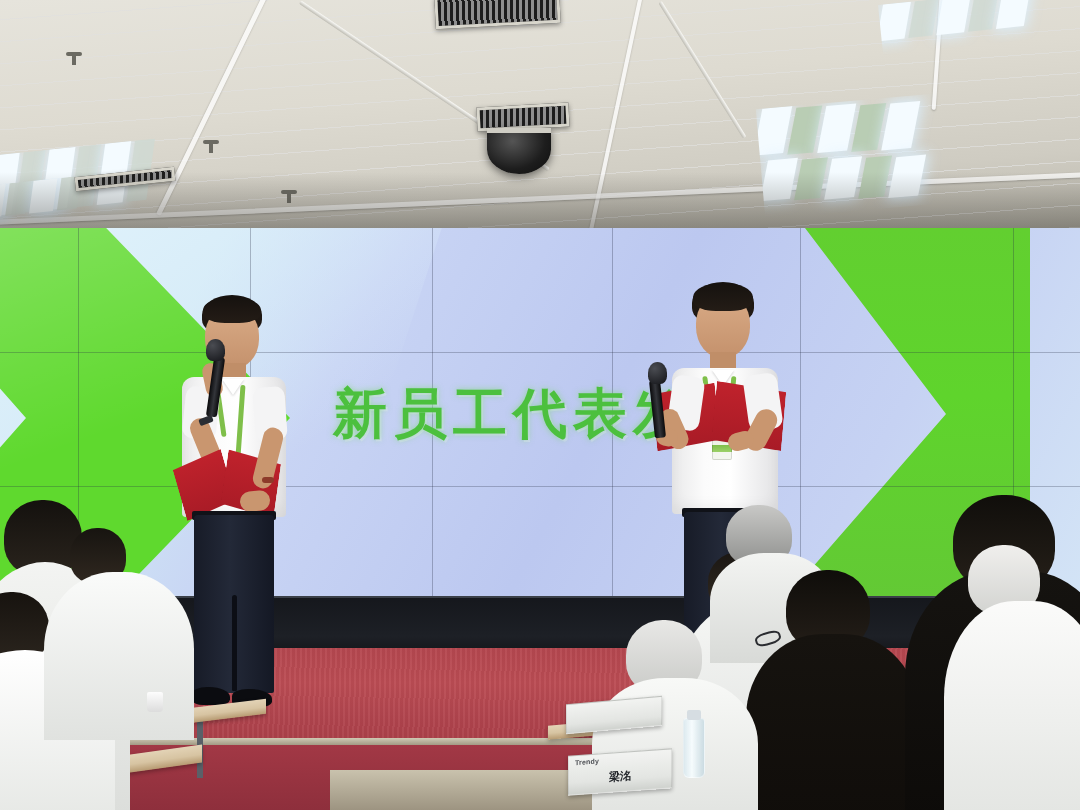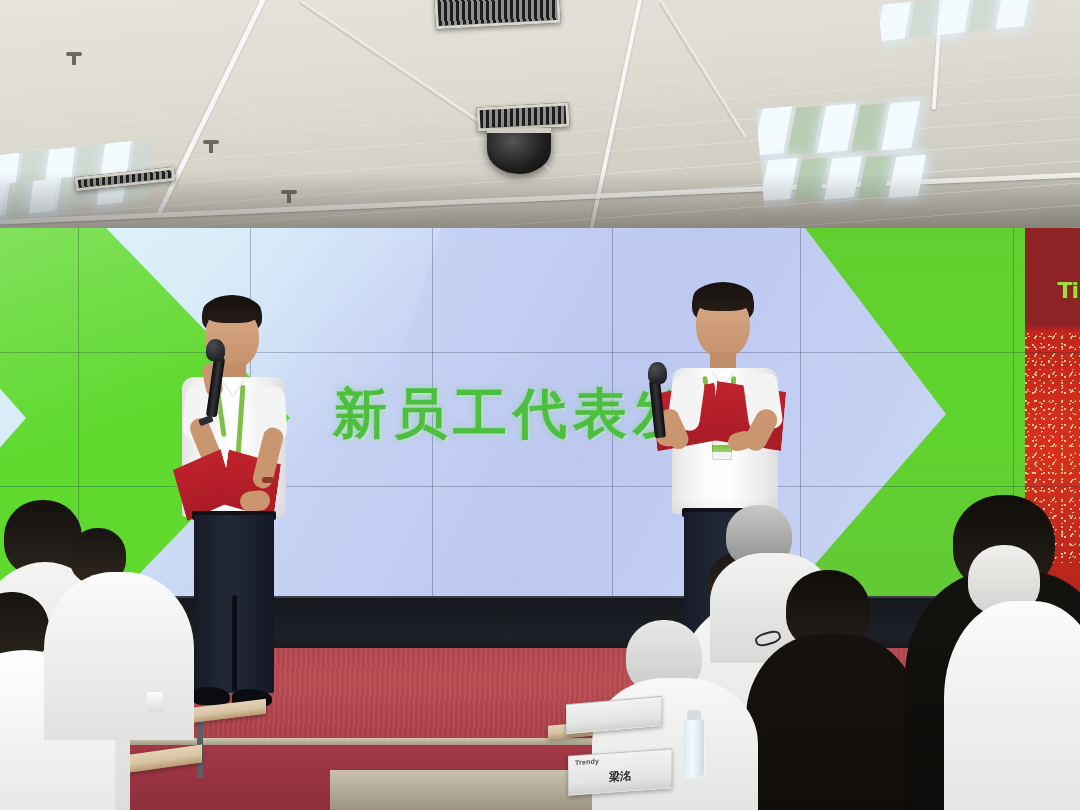"Ti" div.red-panel { html: <div> <div></div> <div>Ti</div> </div> -> none }
